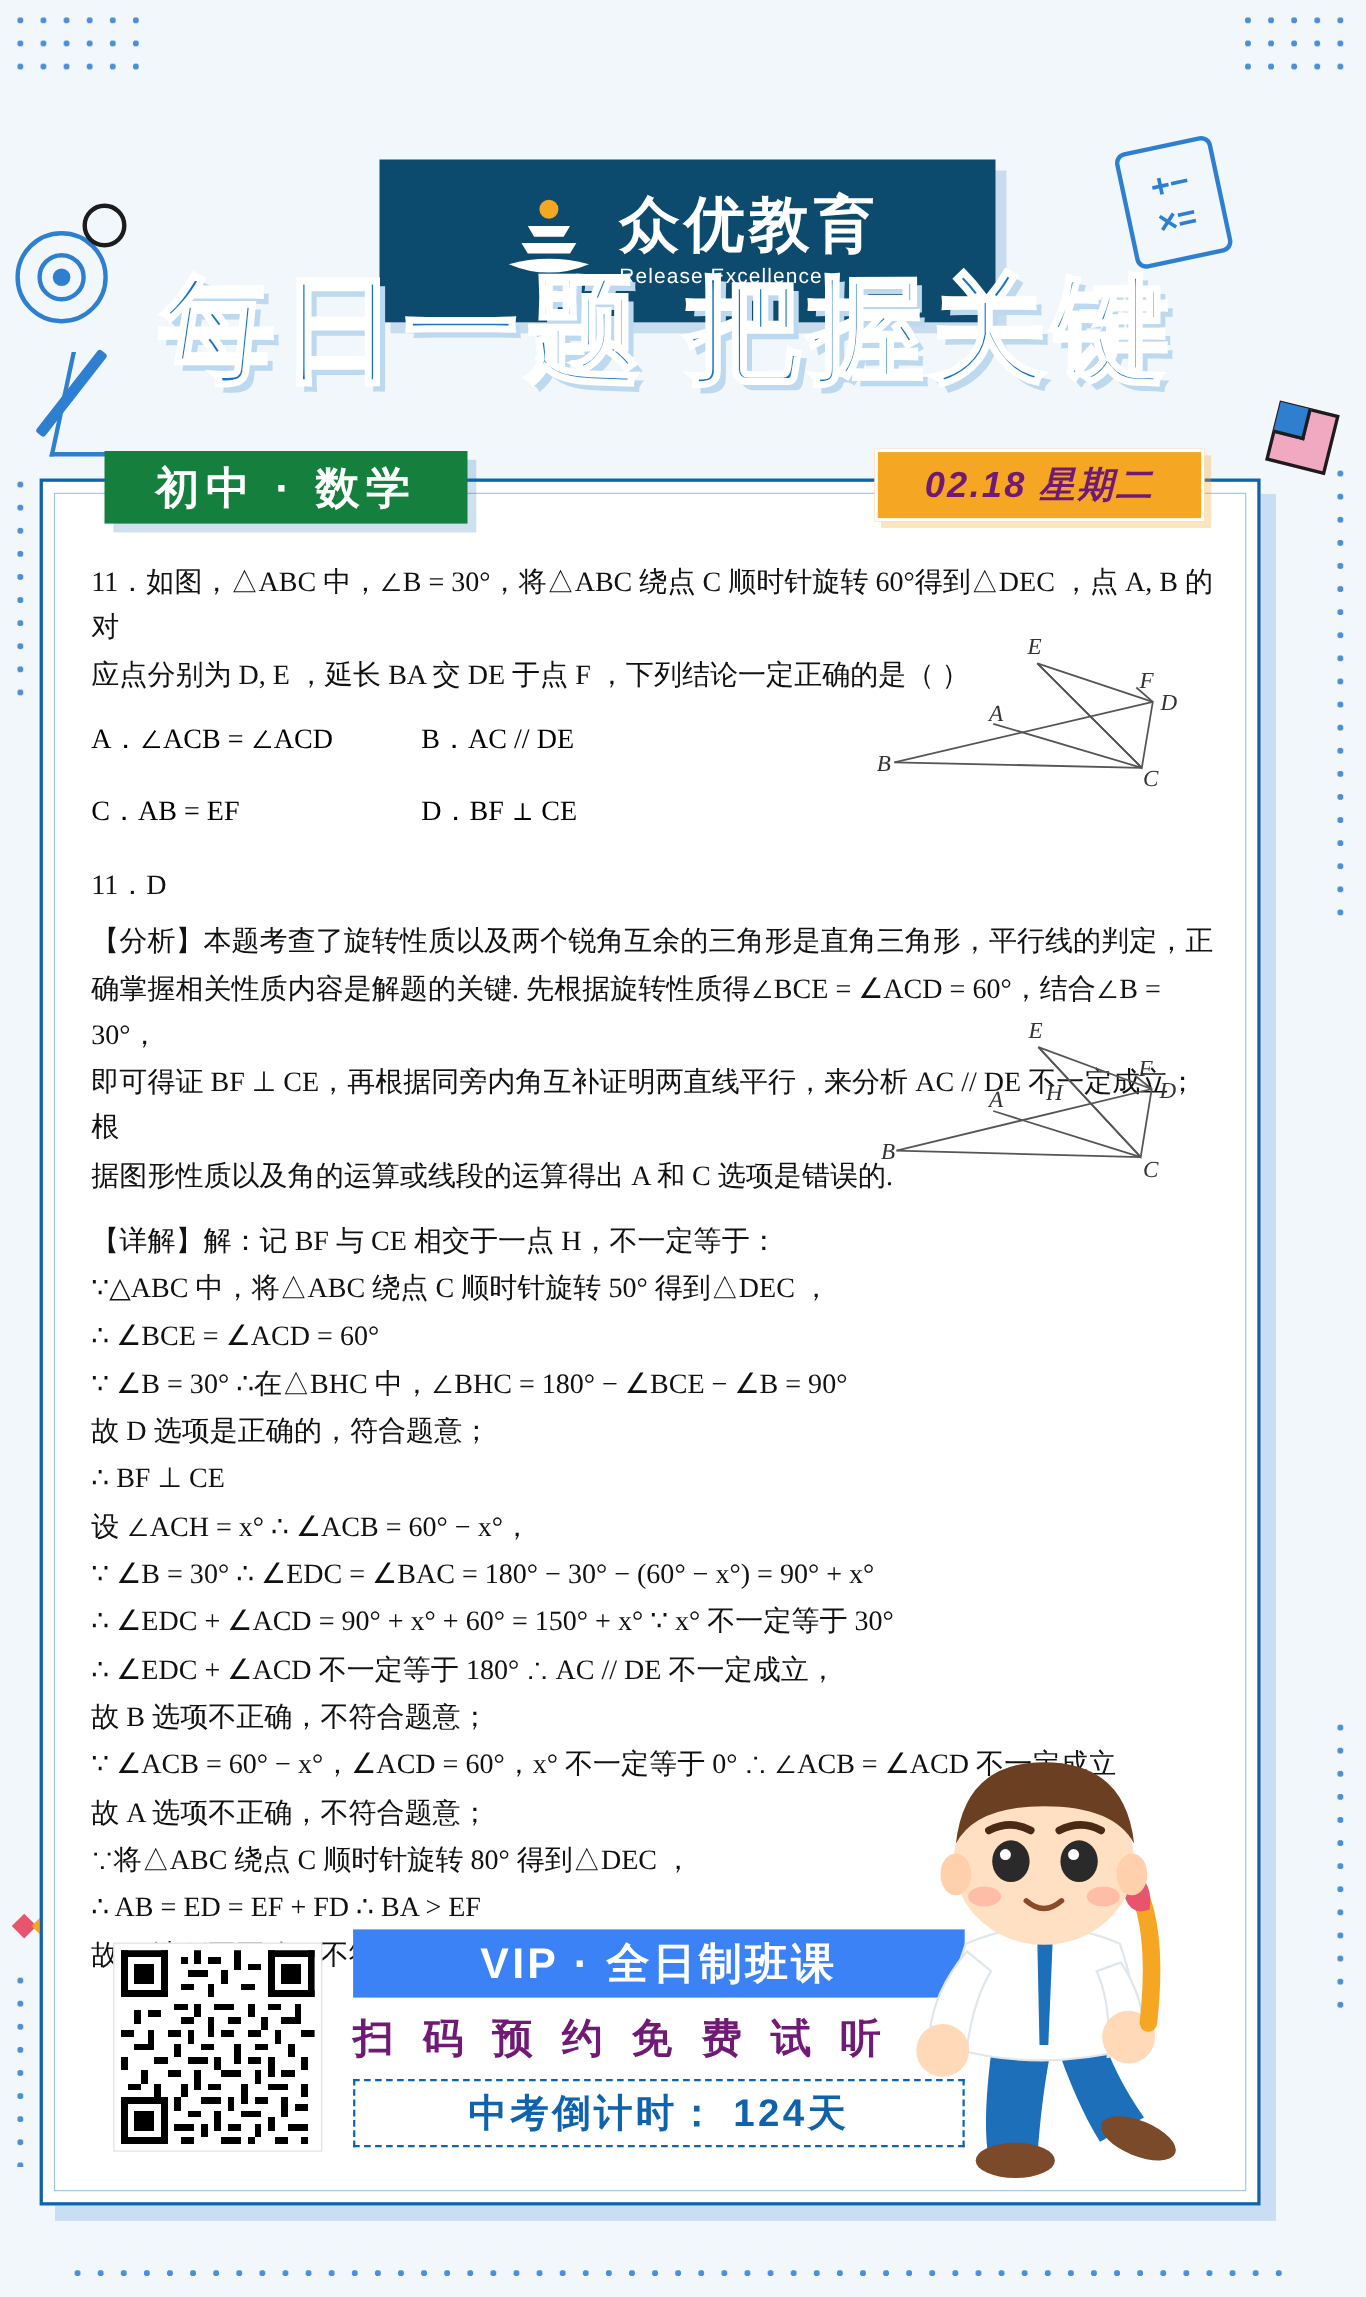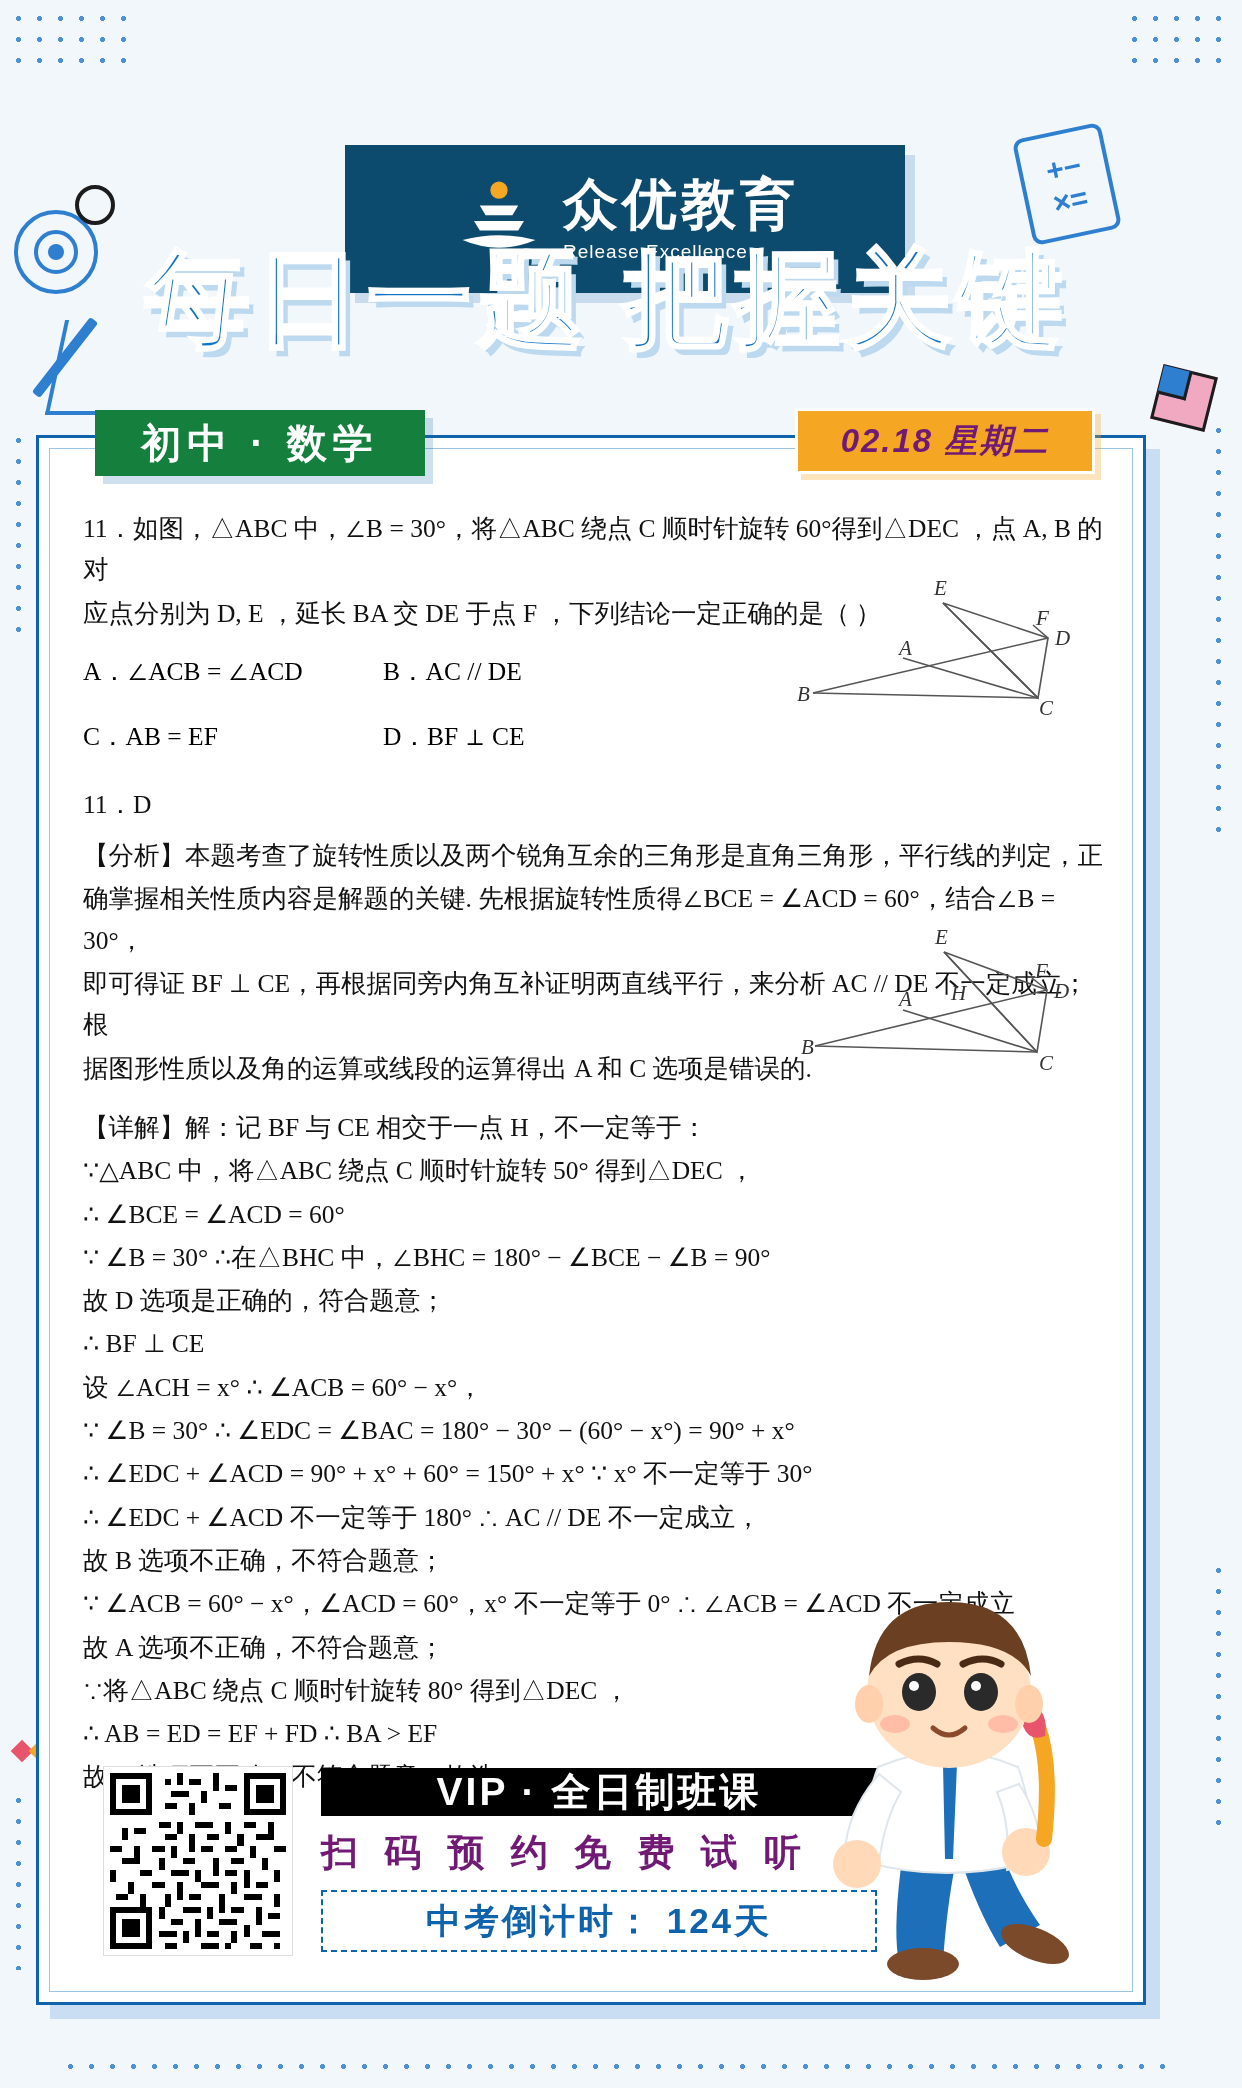"VIP · 全日制班课" #promo-vip { background: #000000 -> #3b82f6; height: 48px -> 62px }
